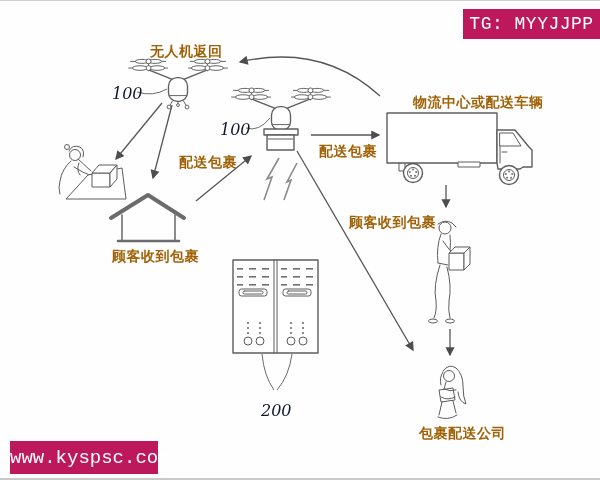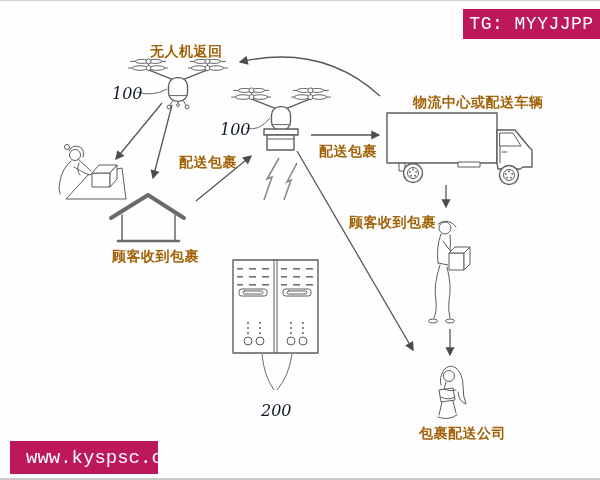"www.kyspsc.com" #site-badge { padding-left: 16px -> 0 }
